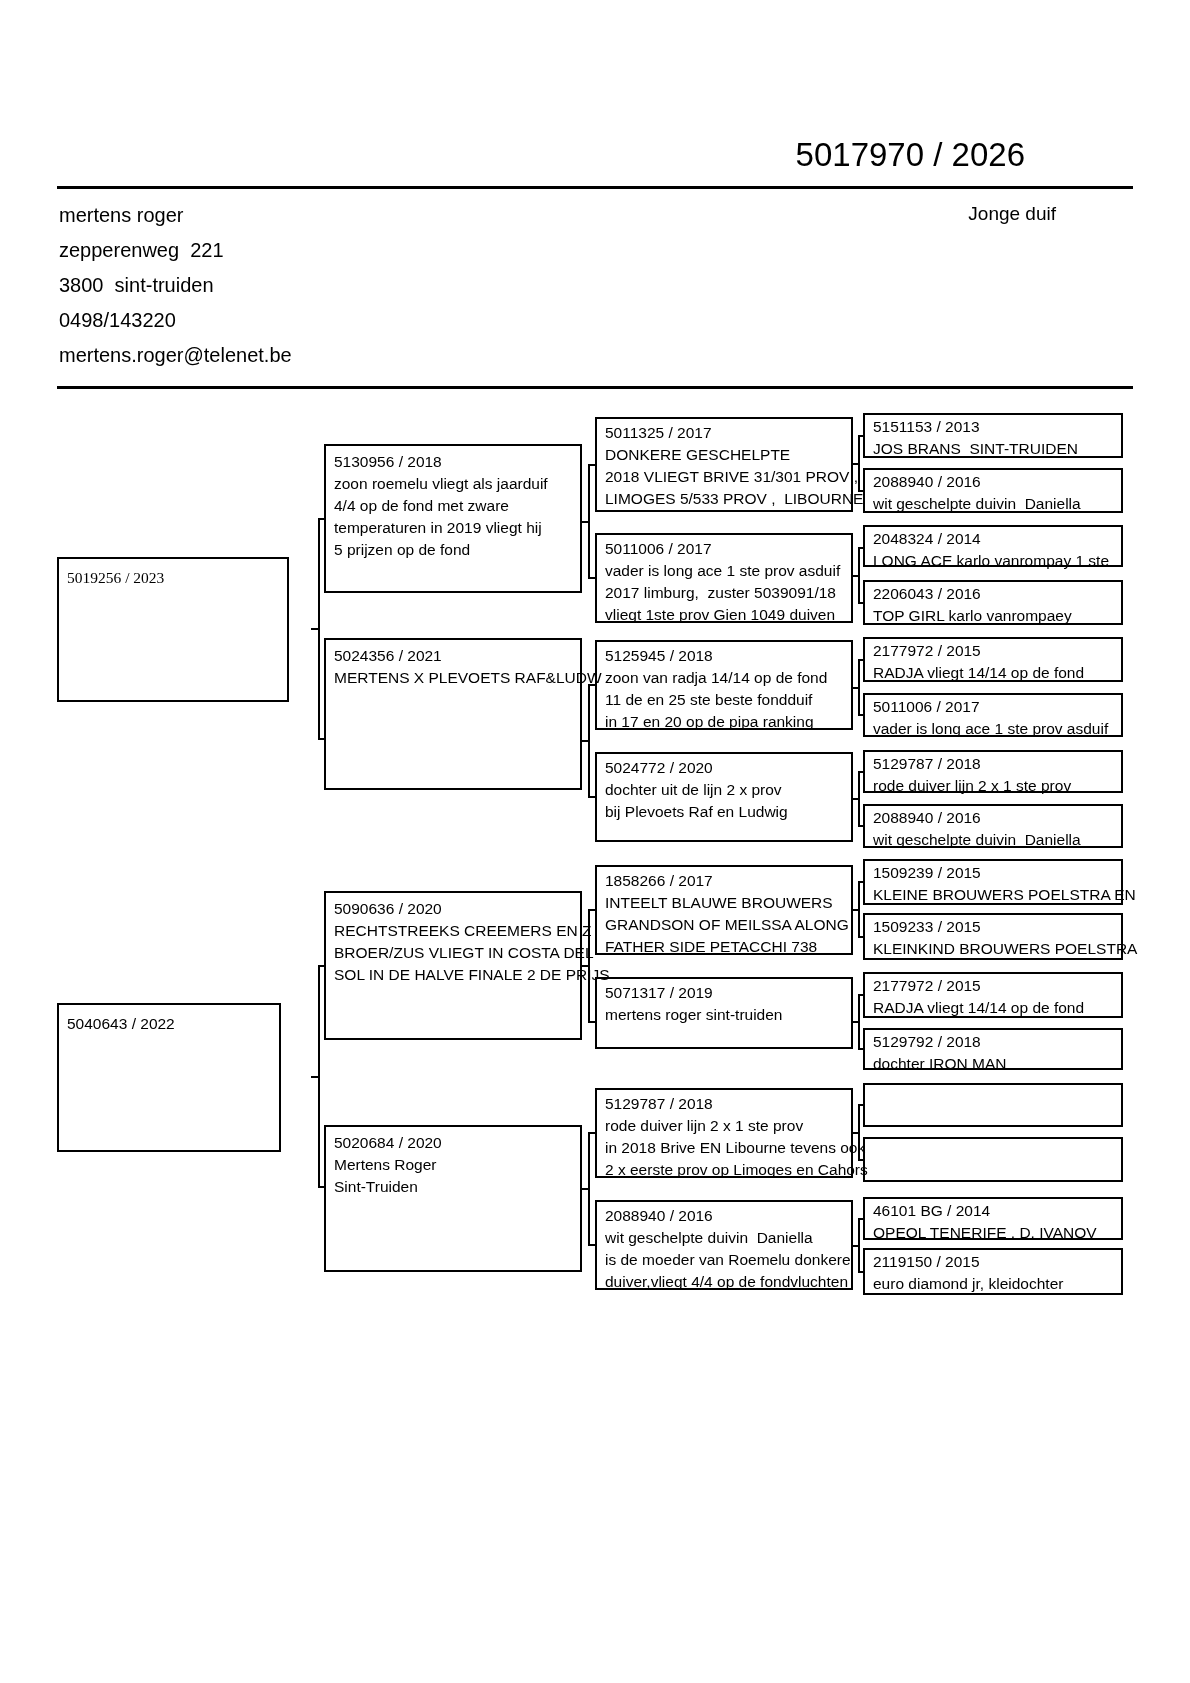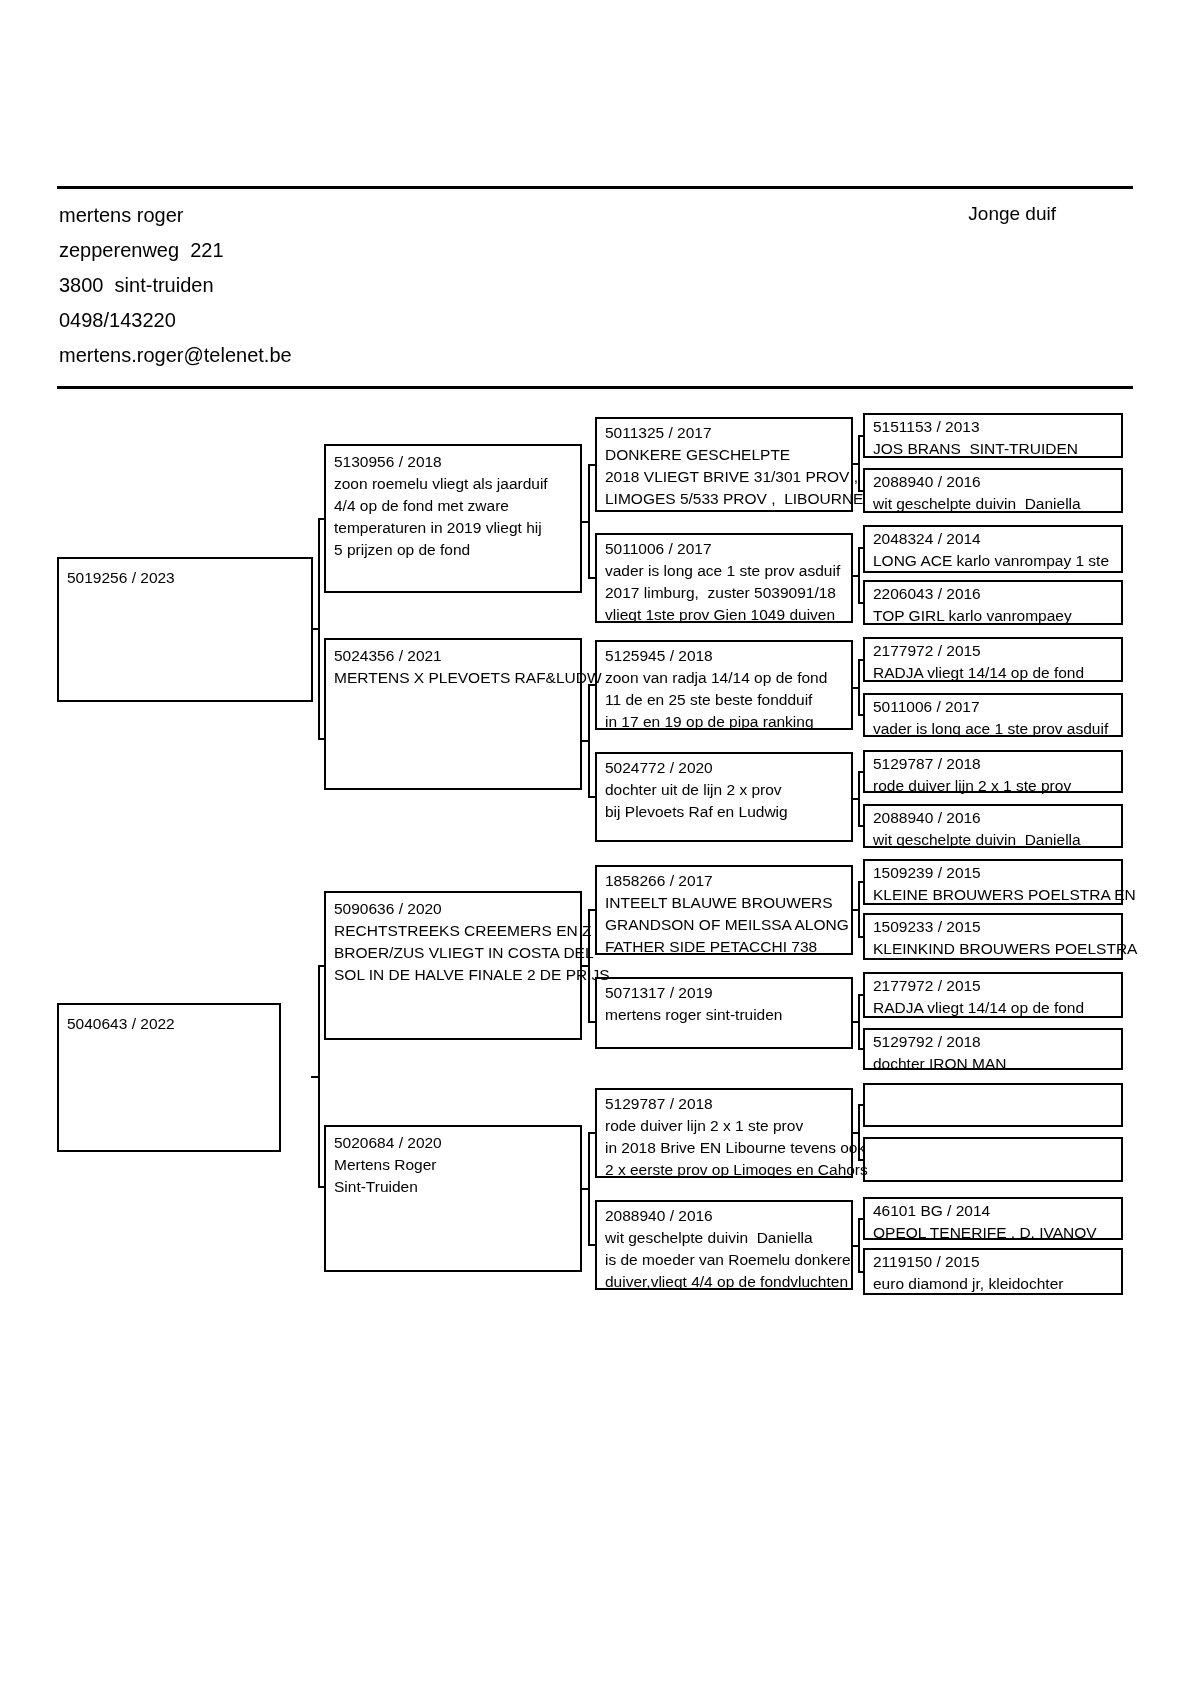"5017970 / 2026" div.ringno { html: none -> <div>5017970 / 2026</div> }
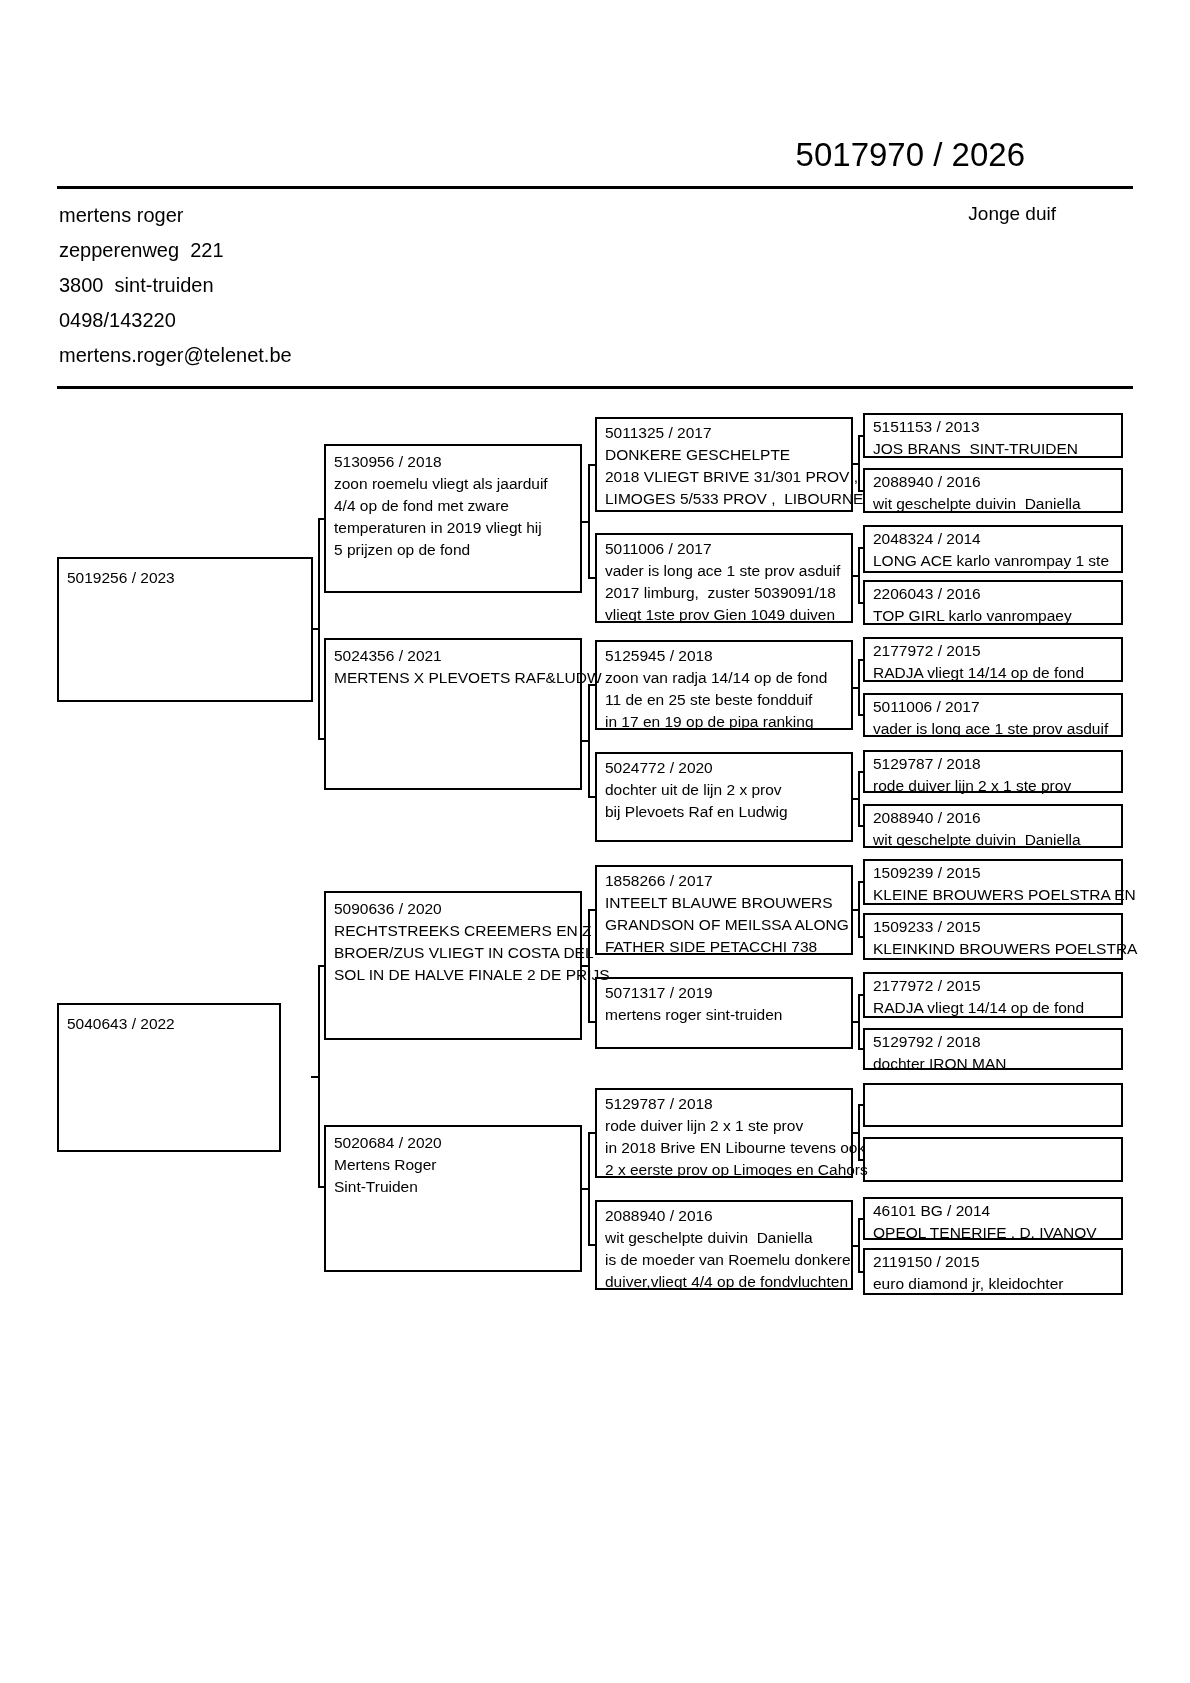"2048324 / 2014" div.pbox { height: 48px -> 42px }
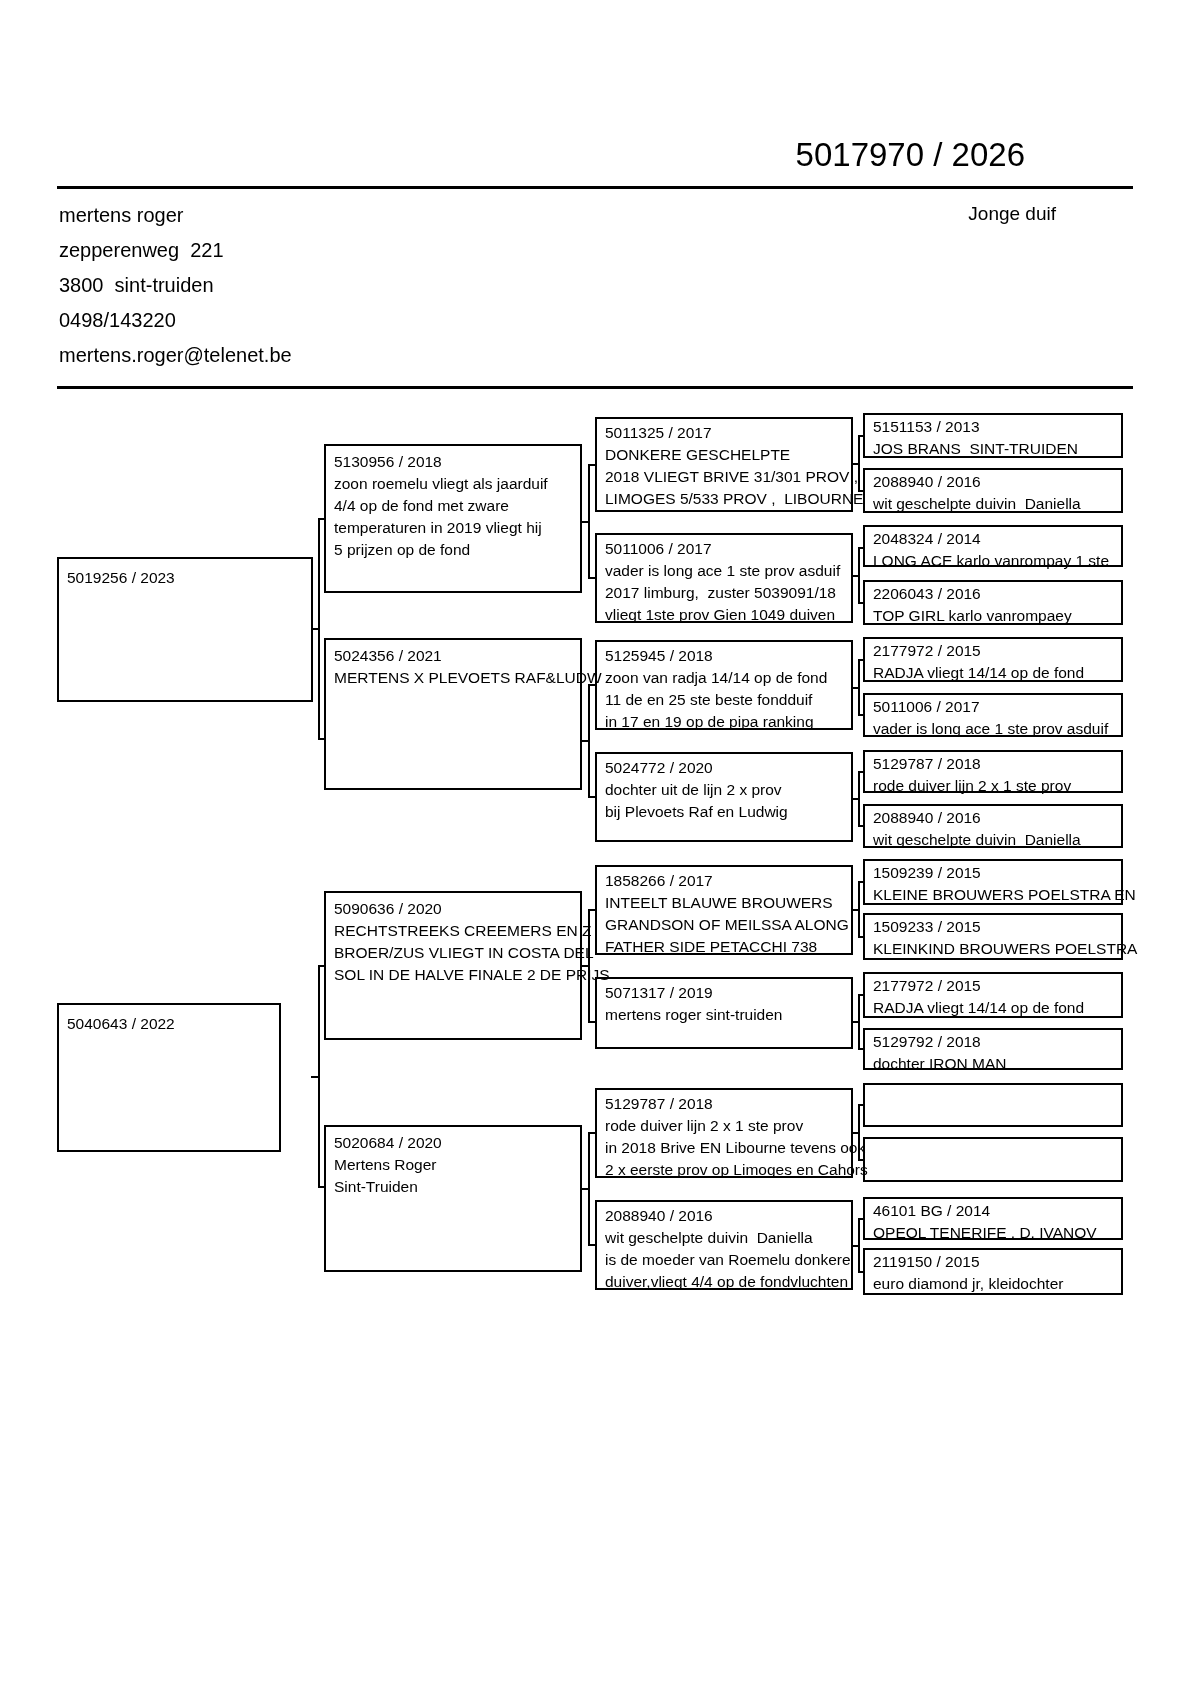"5019256 / 2023" div.pbox { font-family: none -> Liberation Serif, serif; width: 256px -> 232px }
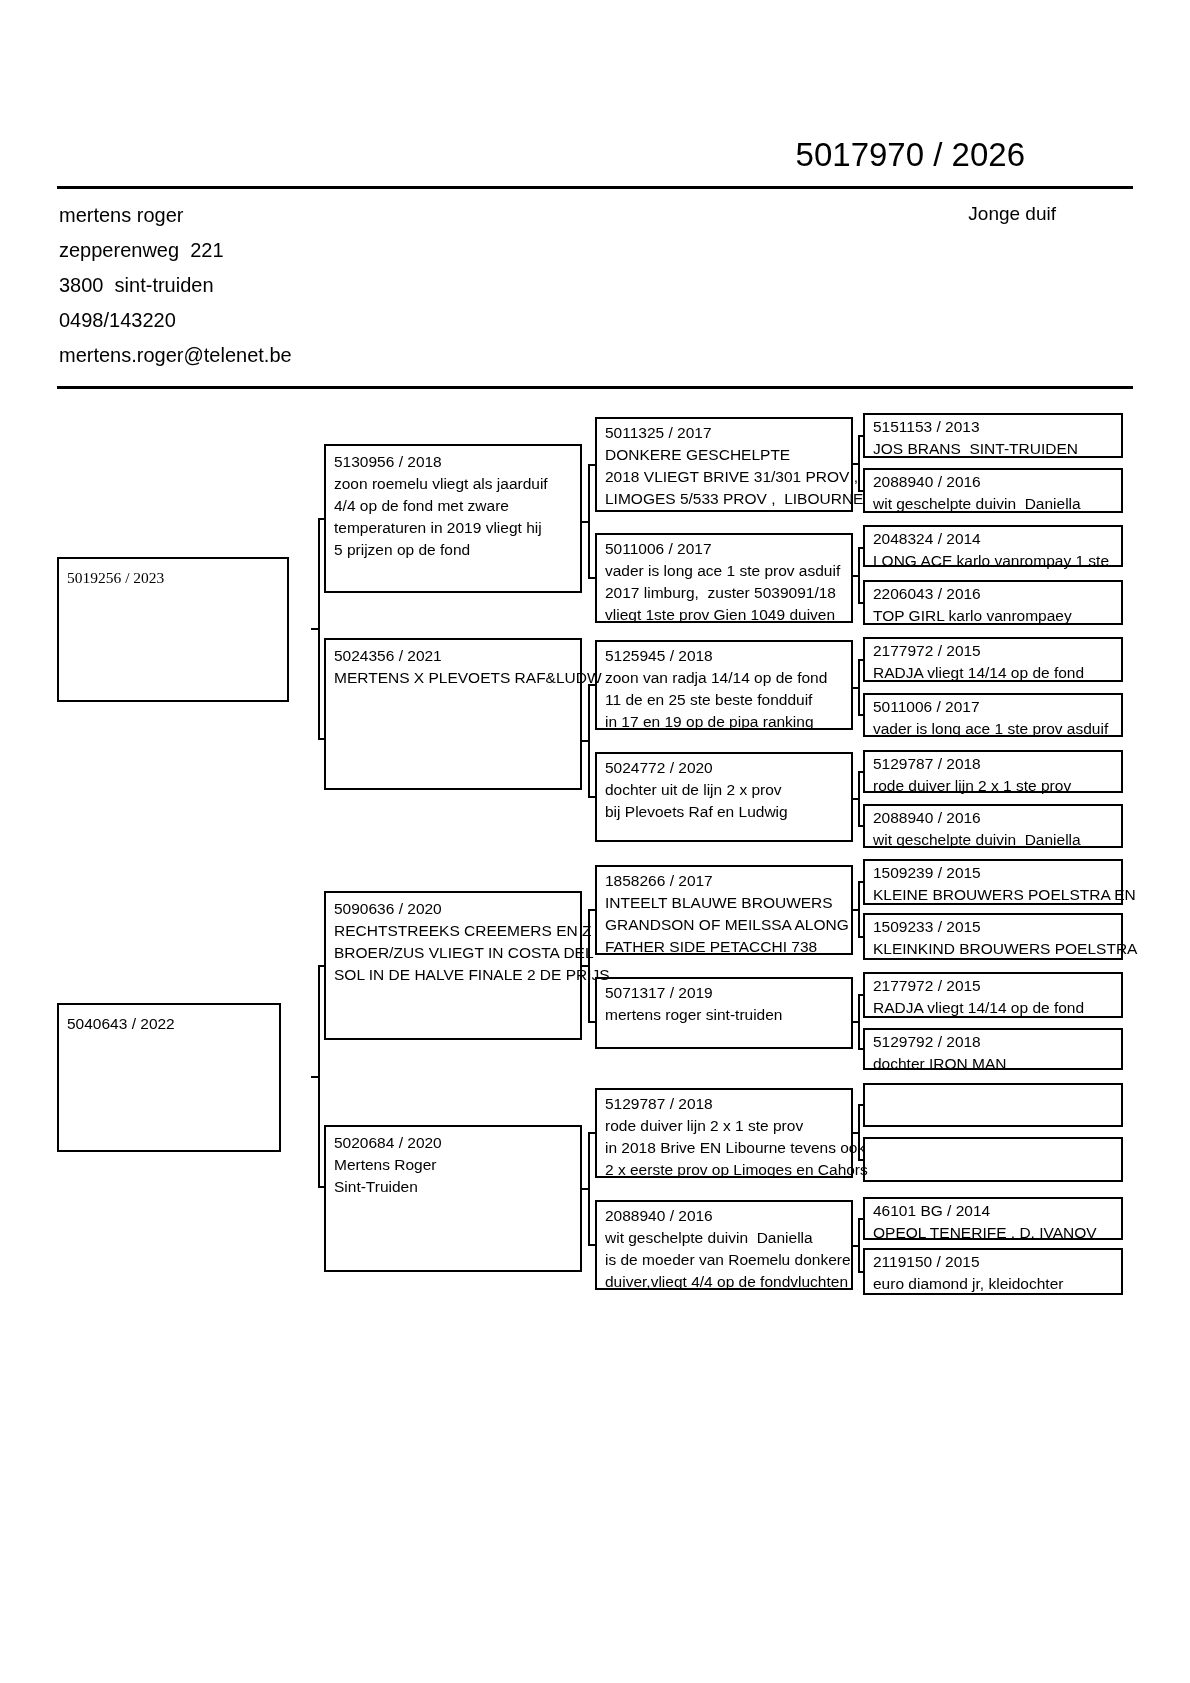"in 17 en 19 op" span.bline { text: 19 -> 20 }
